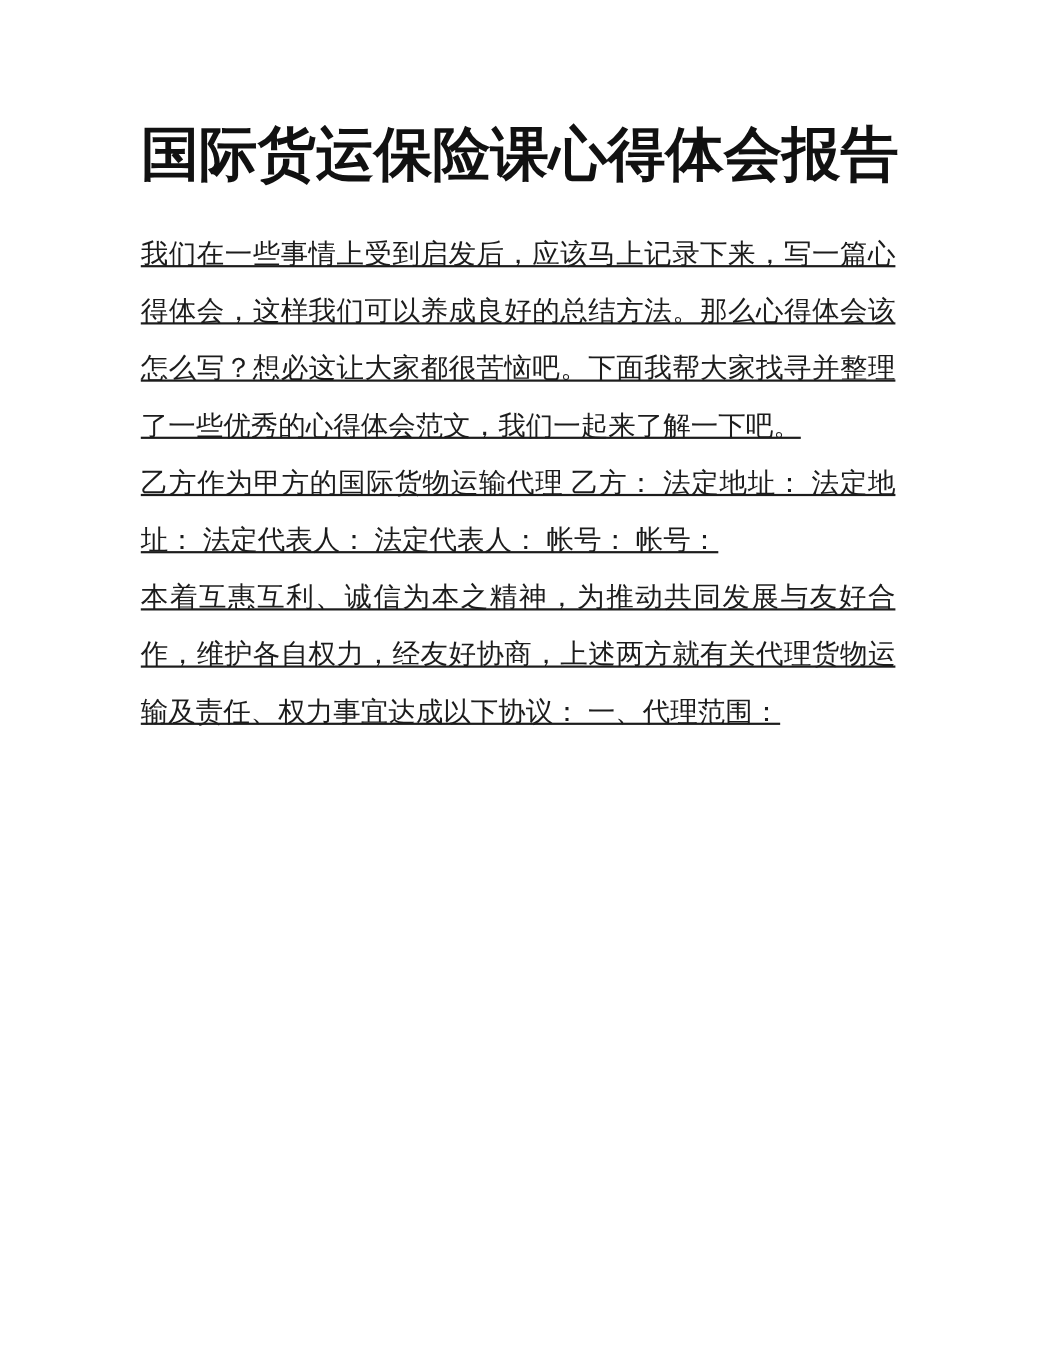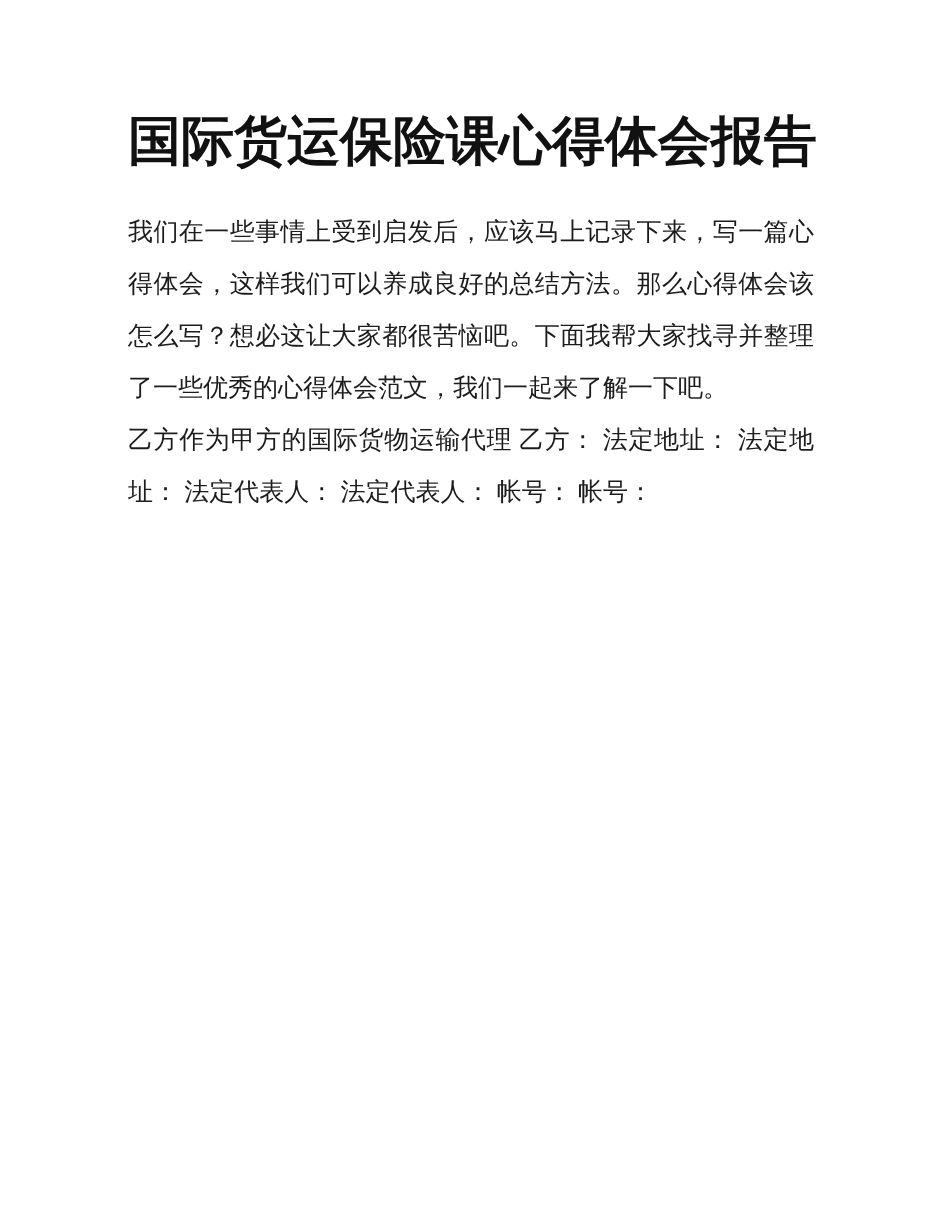"我们在一些事情上受到启发后，应该马上记录下来，写一篇心得体会，这样我们可以养成良" .doc-body { text-decoration: none -> underline }
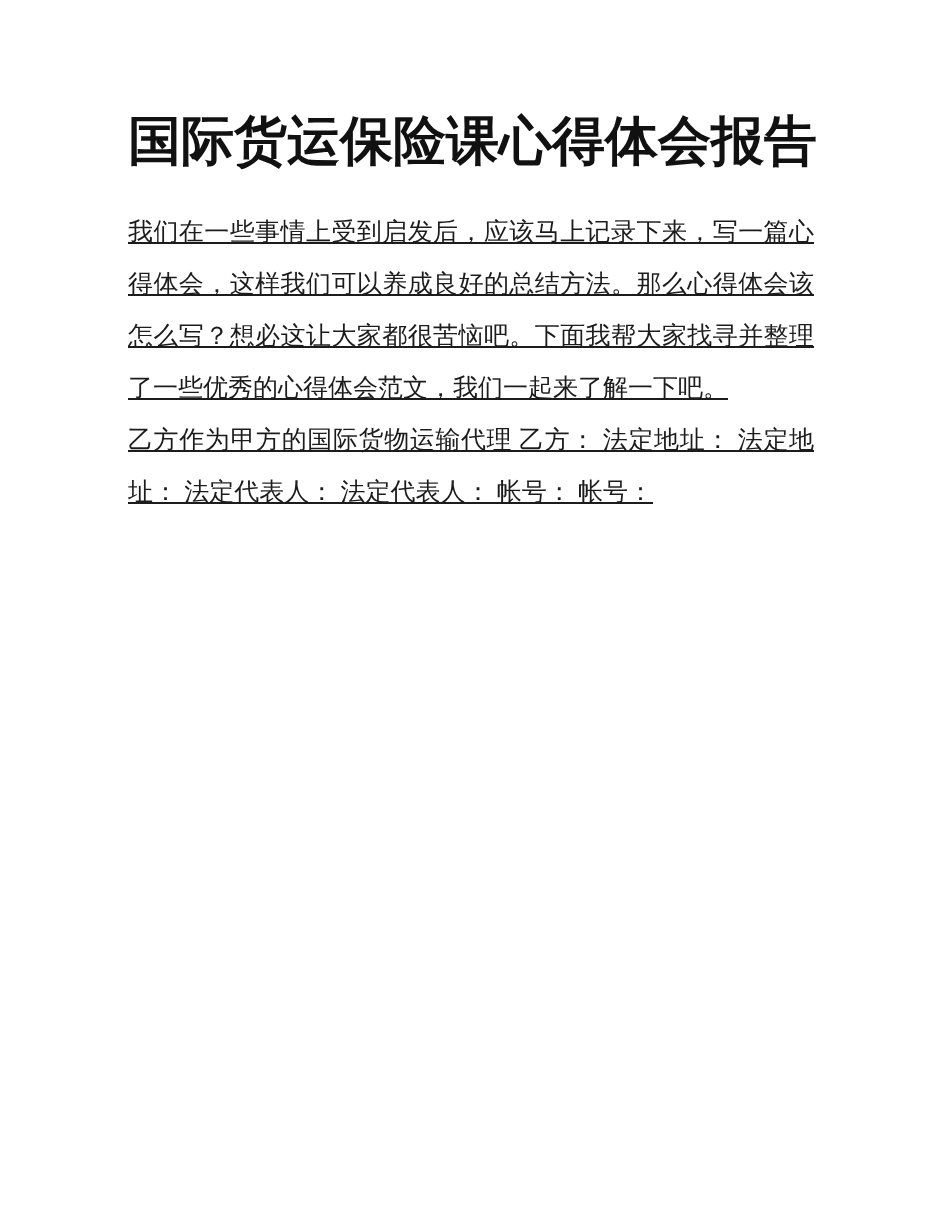"本着互惠互利、诚信为本之精神，为推动共同发展与友好合作，维护各自权力，经友好协商" p { html: none -> <p>本着互惠互利、诚信为本之精神，为推动共同发展与友好合作，维护各自权力，经友好协商，上述两方就有关代理货物运输及责任、权力事宜达成以下协议： 一、代理范围：</p> }
